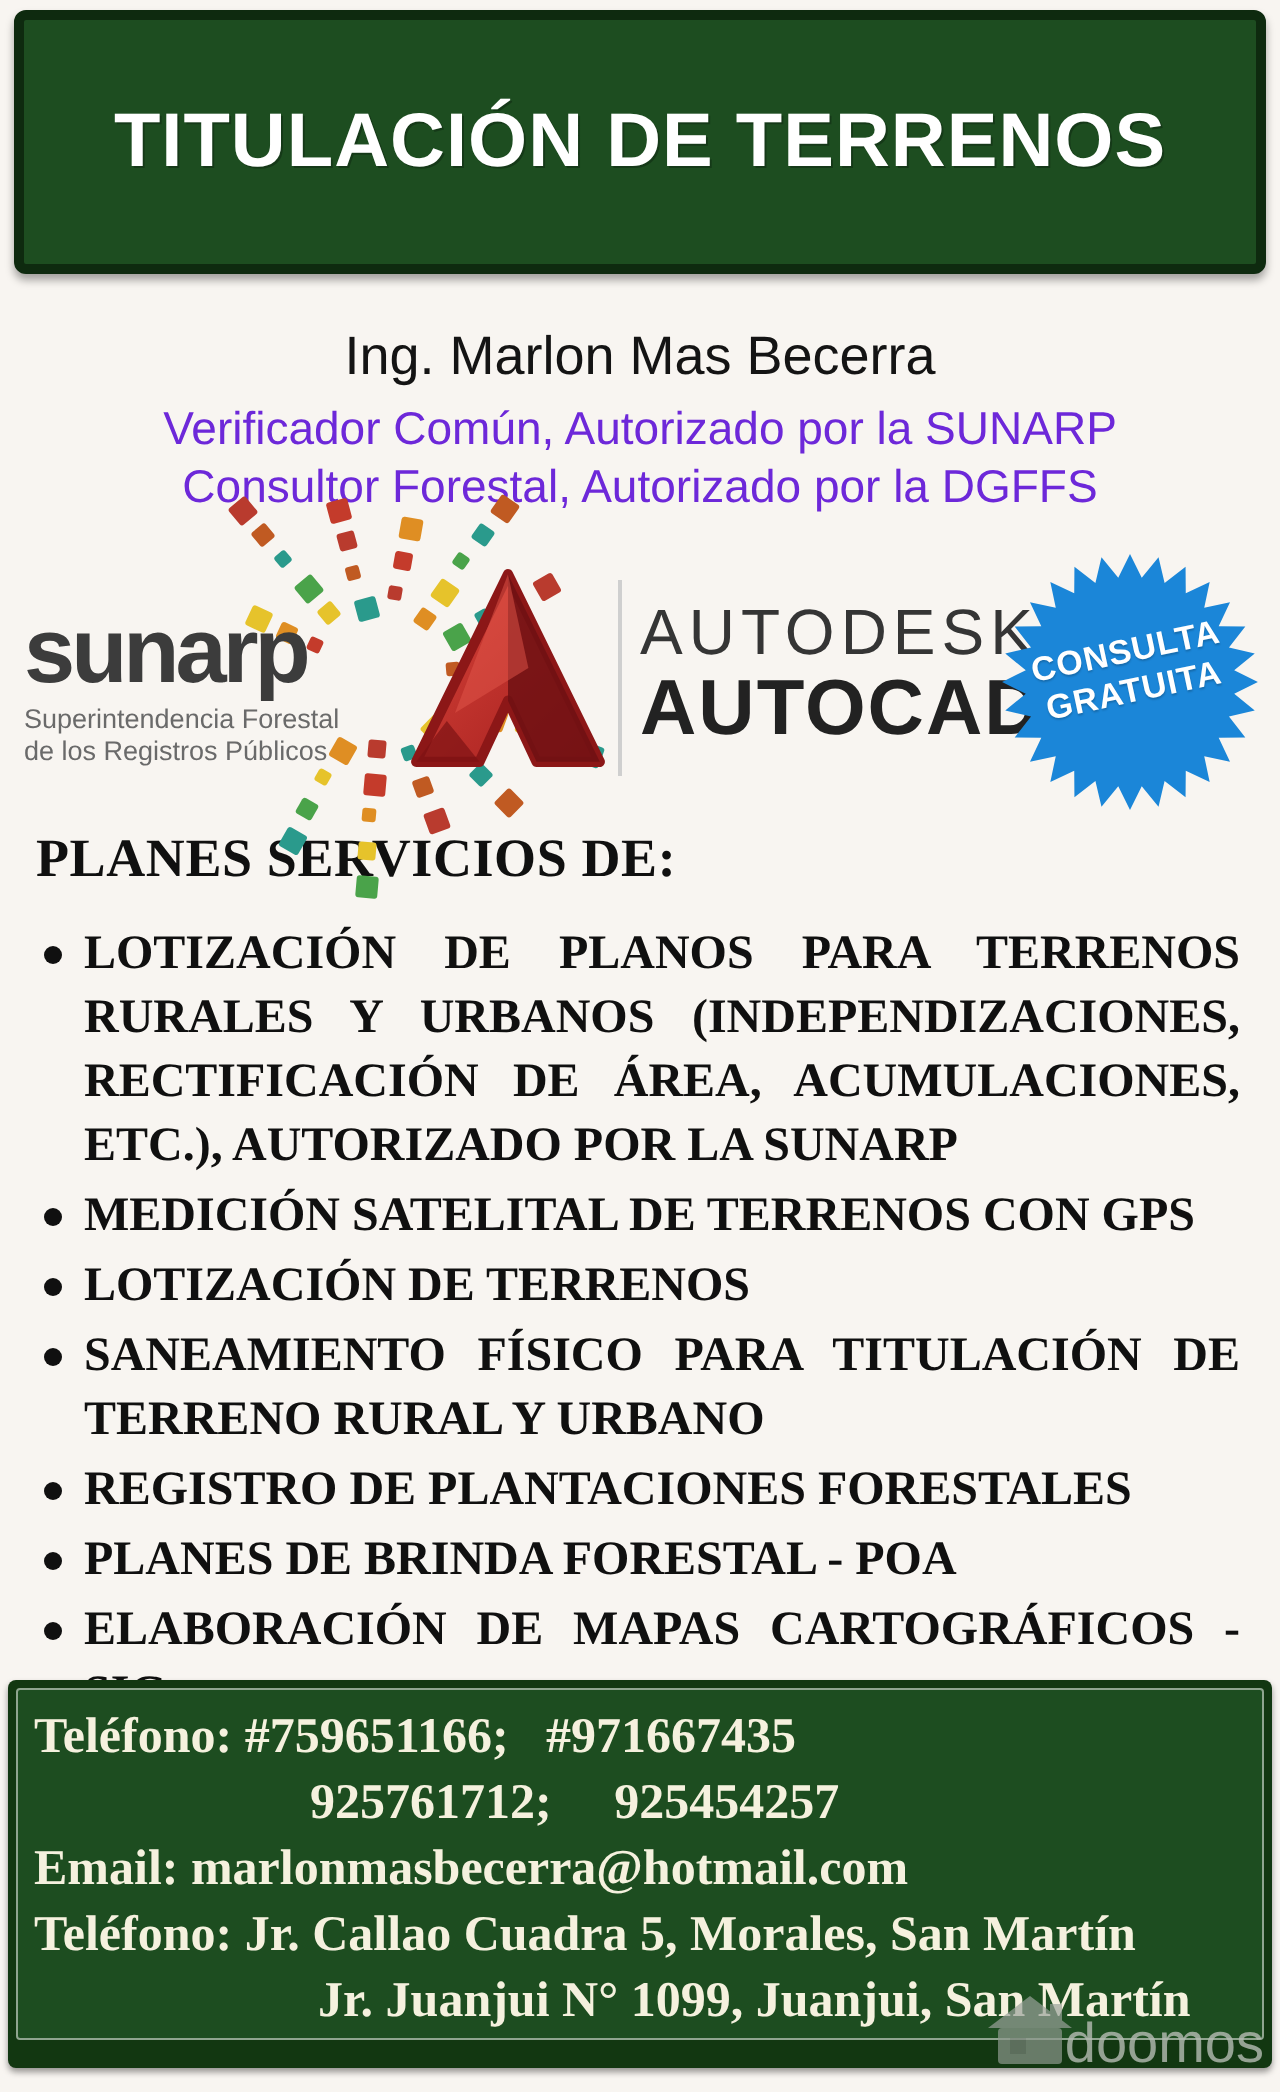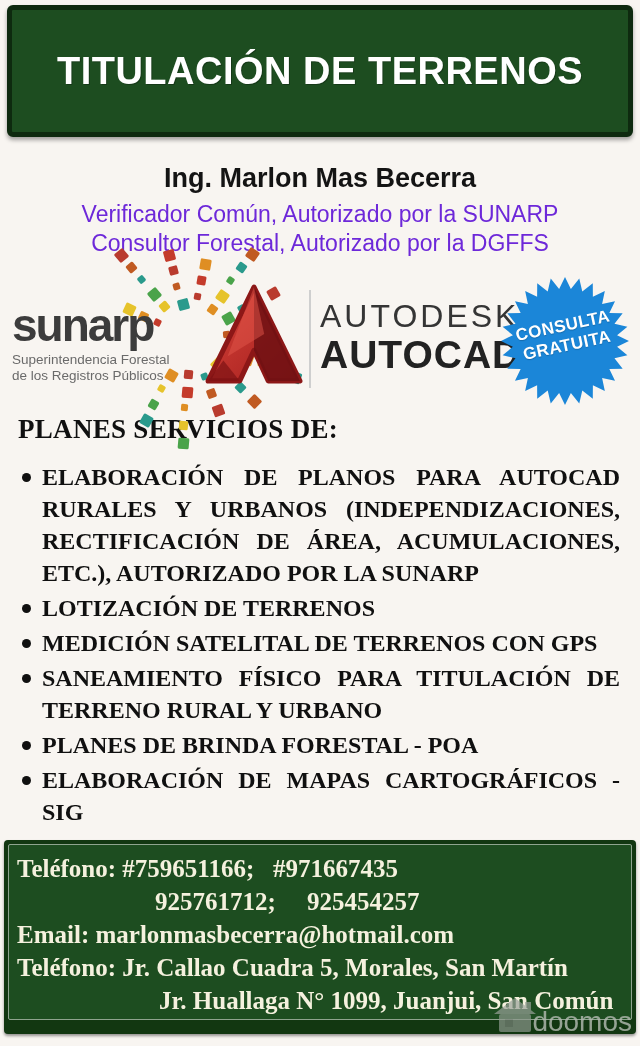"Ing. Marlon Mas Becerra" .intro .name { font-weight: bold -> normal }
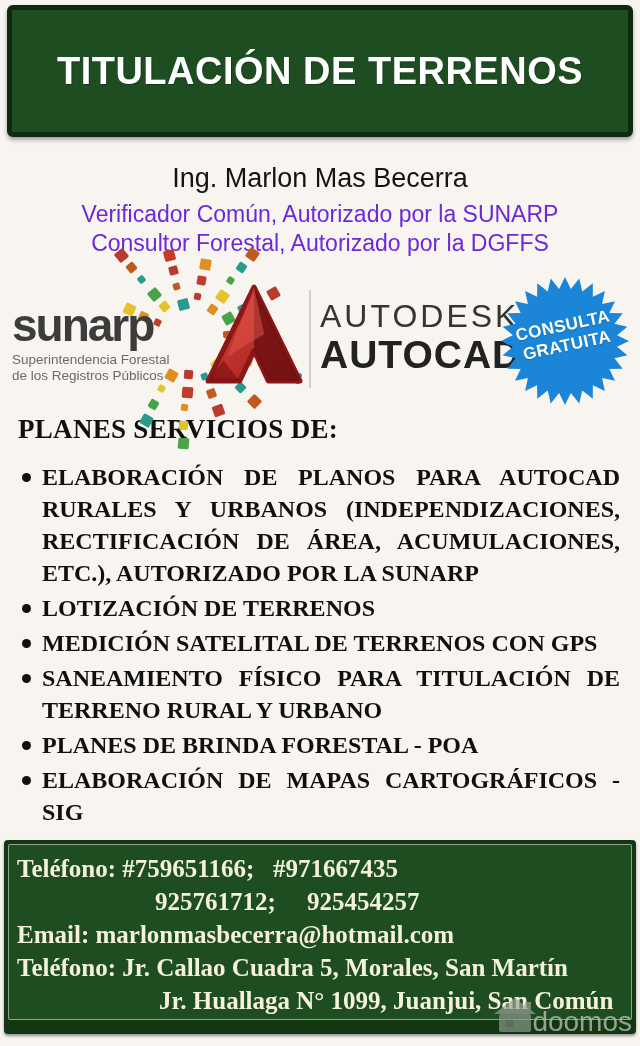"ELABORACIÓN DE PLANOS PARA AUTOCAD" li { text: ELABORACIÓN DE PLANOS PARA AUTOCAD -> LOTIZACIÓN DE PLANOS PARA TERRENOS }
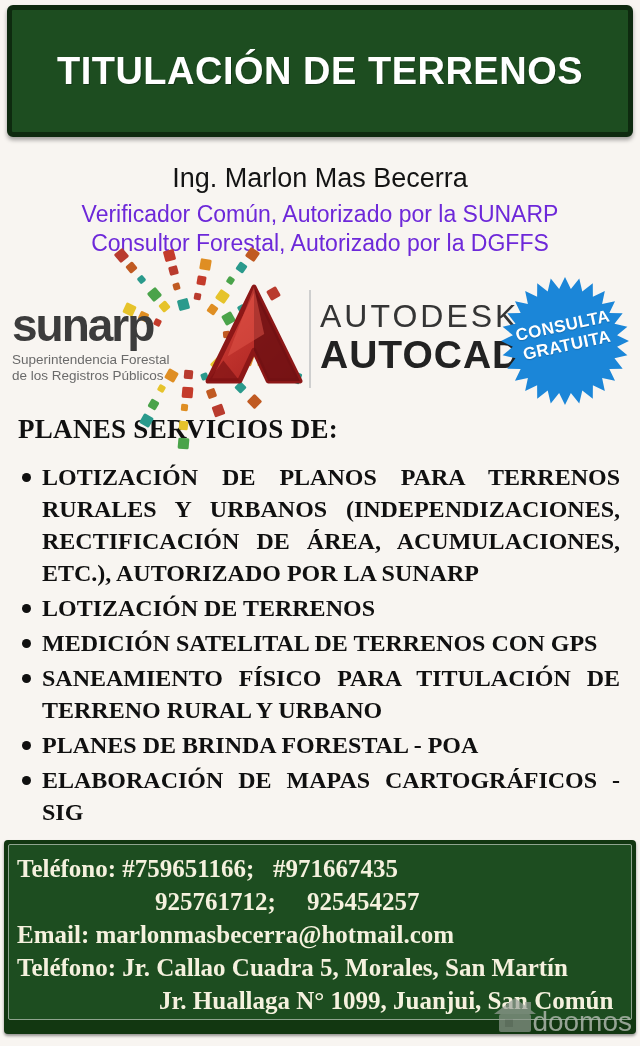"LOTIZACIÓN DE TERRENOS" li { order: before "MEDICIÓN SATELITAL DE TERRENOS CON" -> after "MEDICIÓN SATELITAL DE TERRENOS CON" }
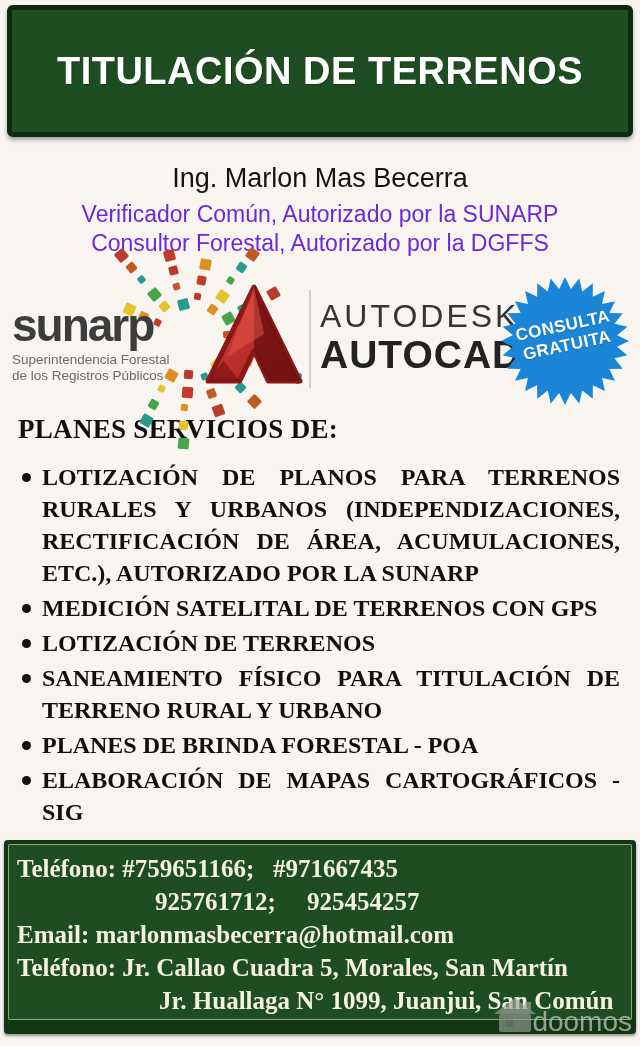"REGISTRO DE PLANTACIONES FORESTALES" li { html: none -> <li>REGISTRO DE PLANTACIONES FORESTALES</li> }
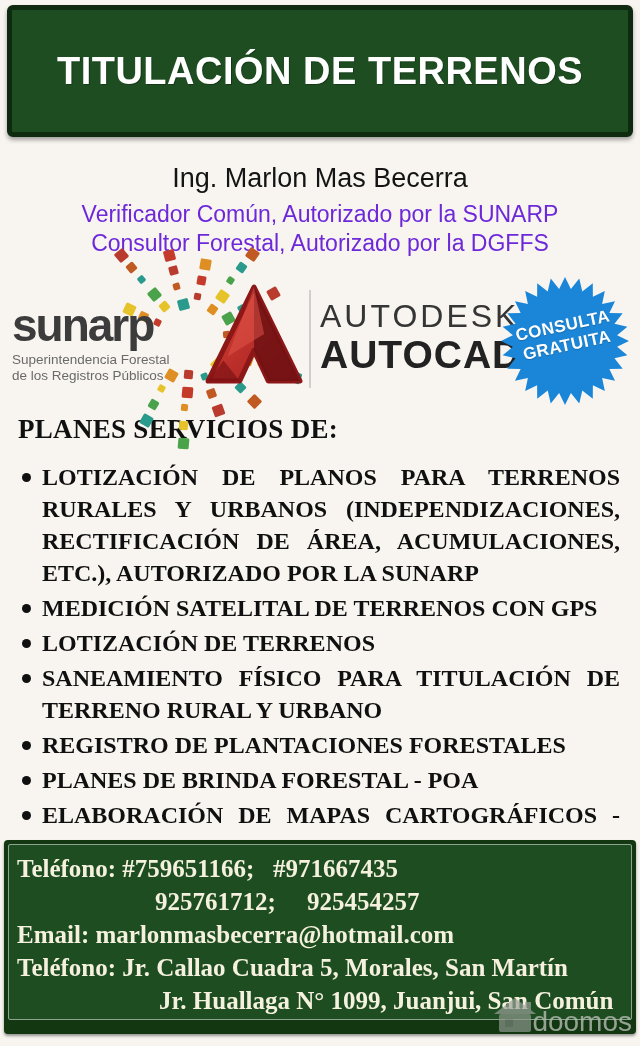"Jr. Huallaga N° 1099, Juanjui," span.pre { text: Huallaga N° 1099, Juanjui, San Común -> Juanjui N° 1099, Juanjui, San Martín }
